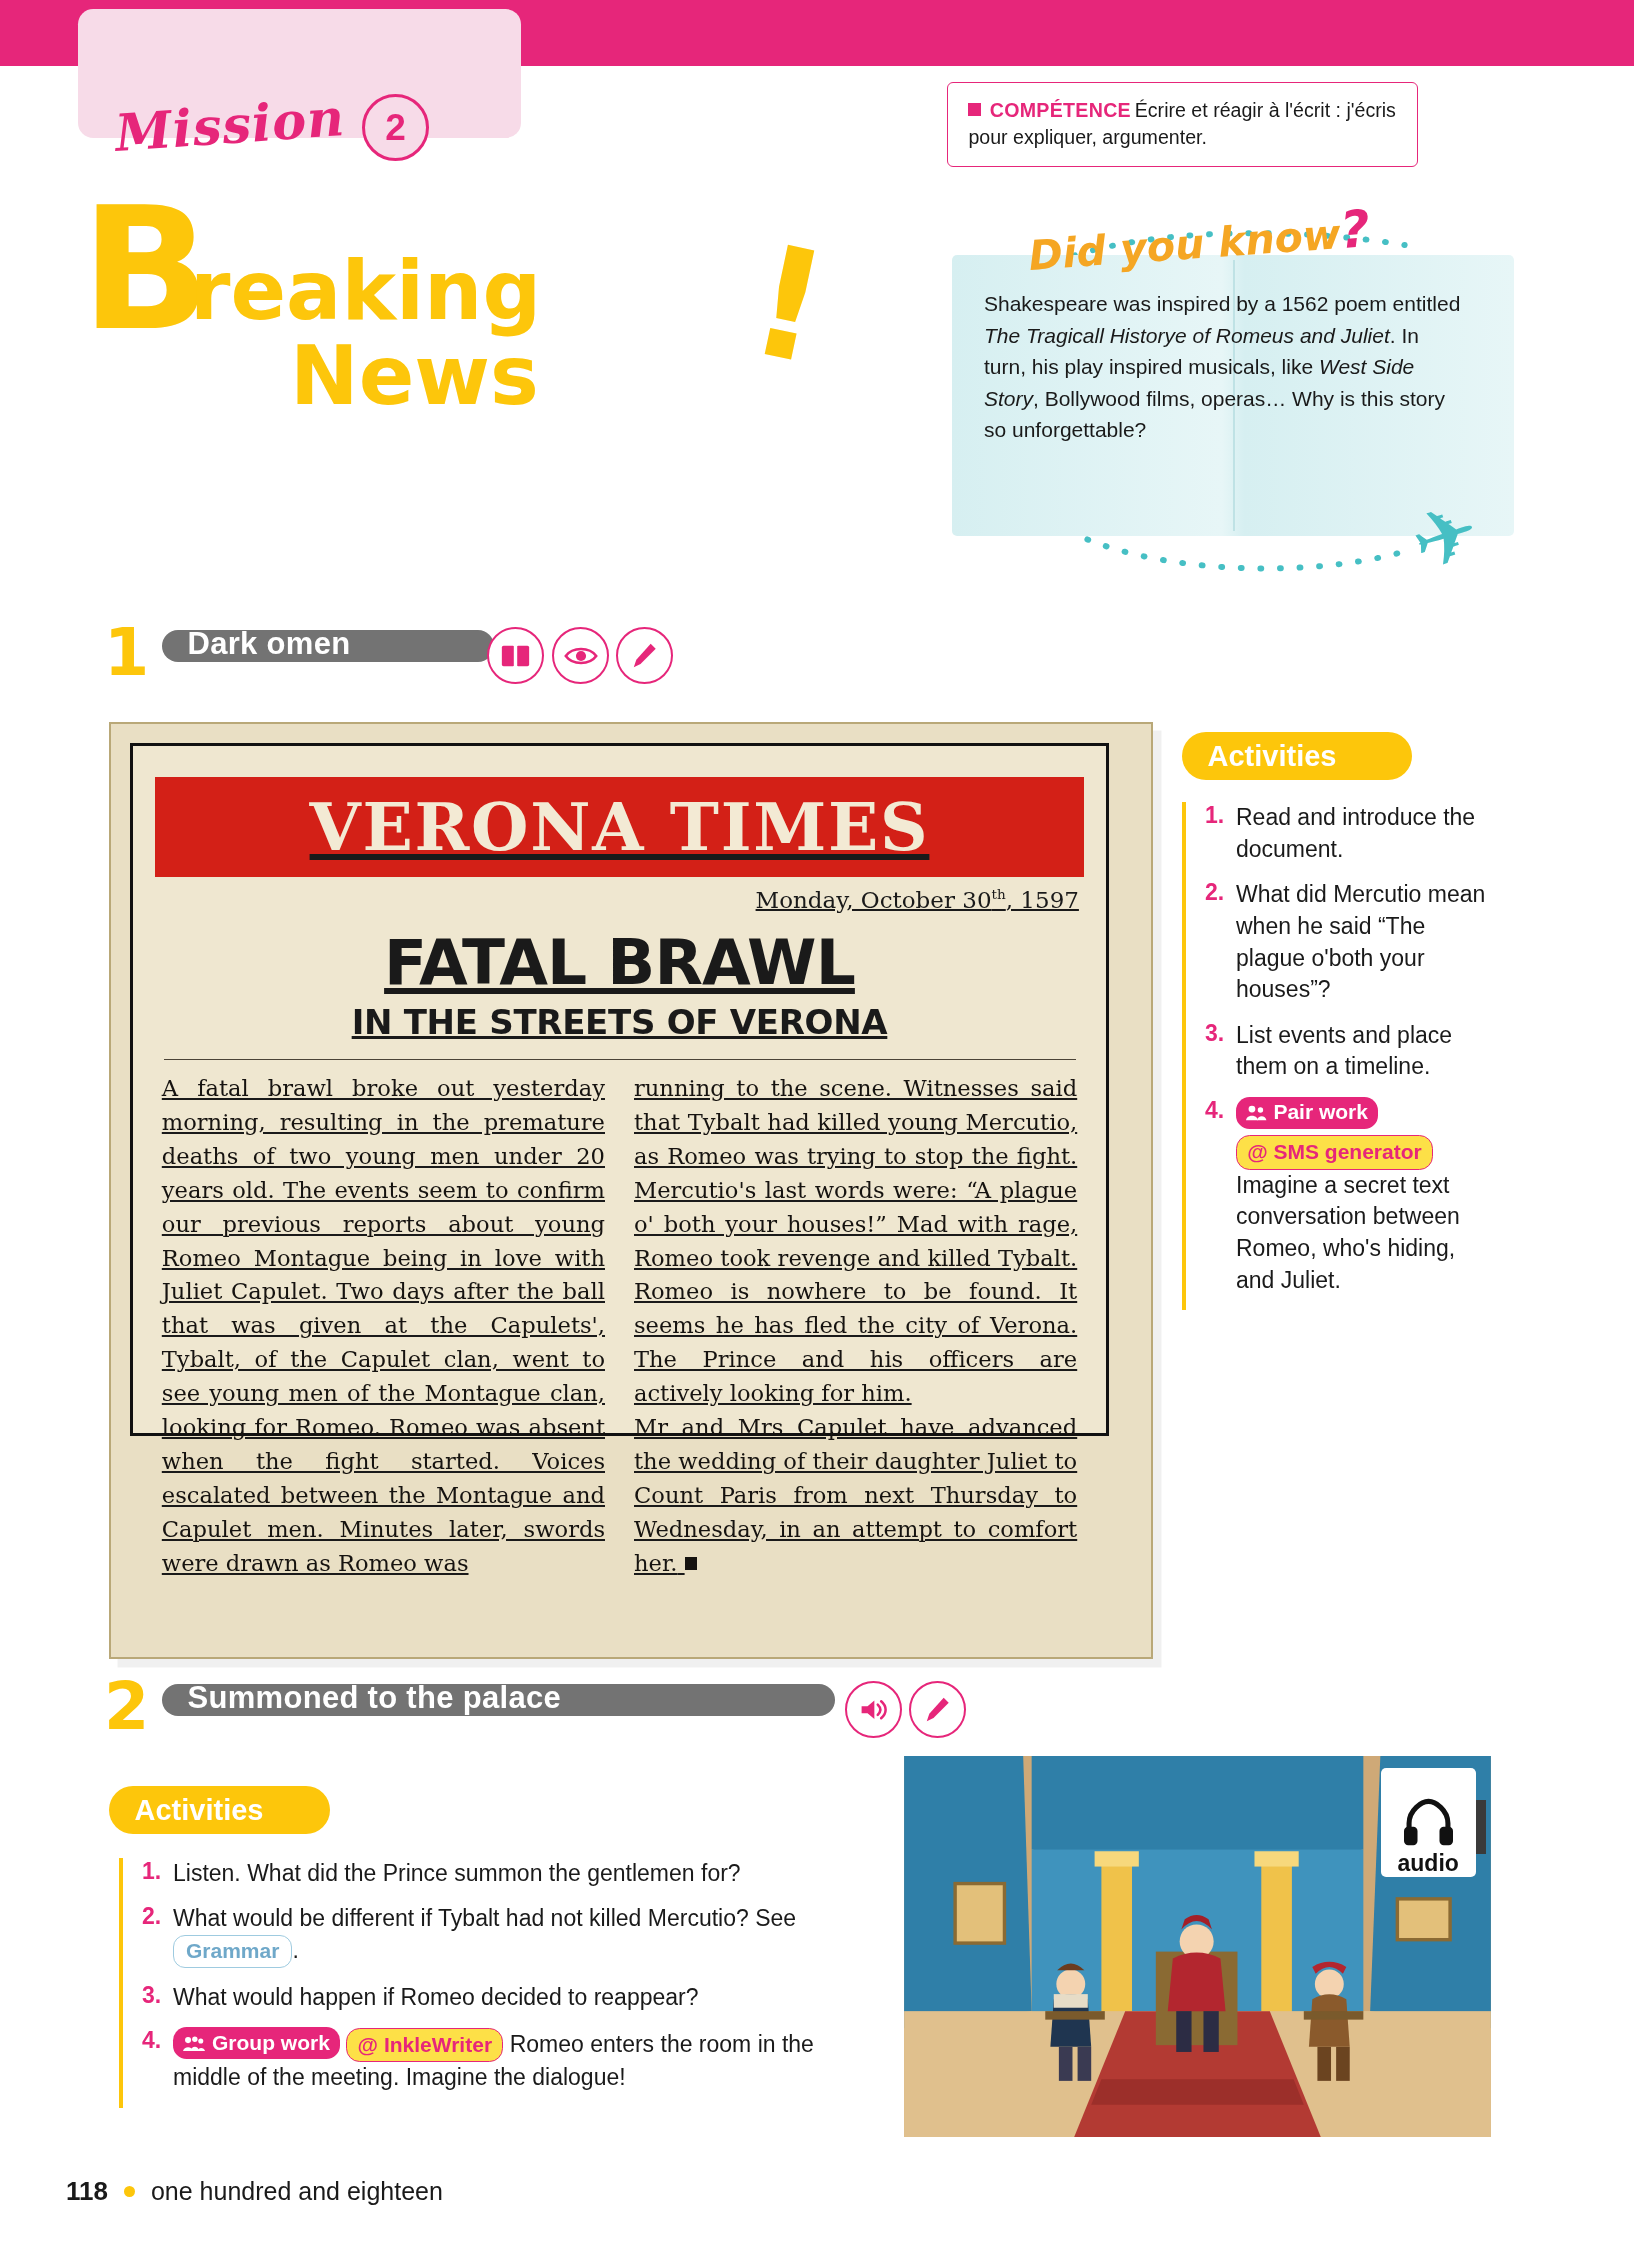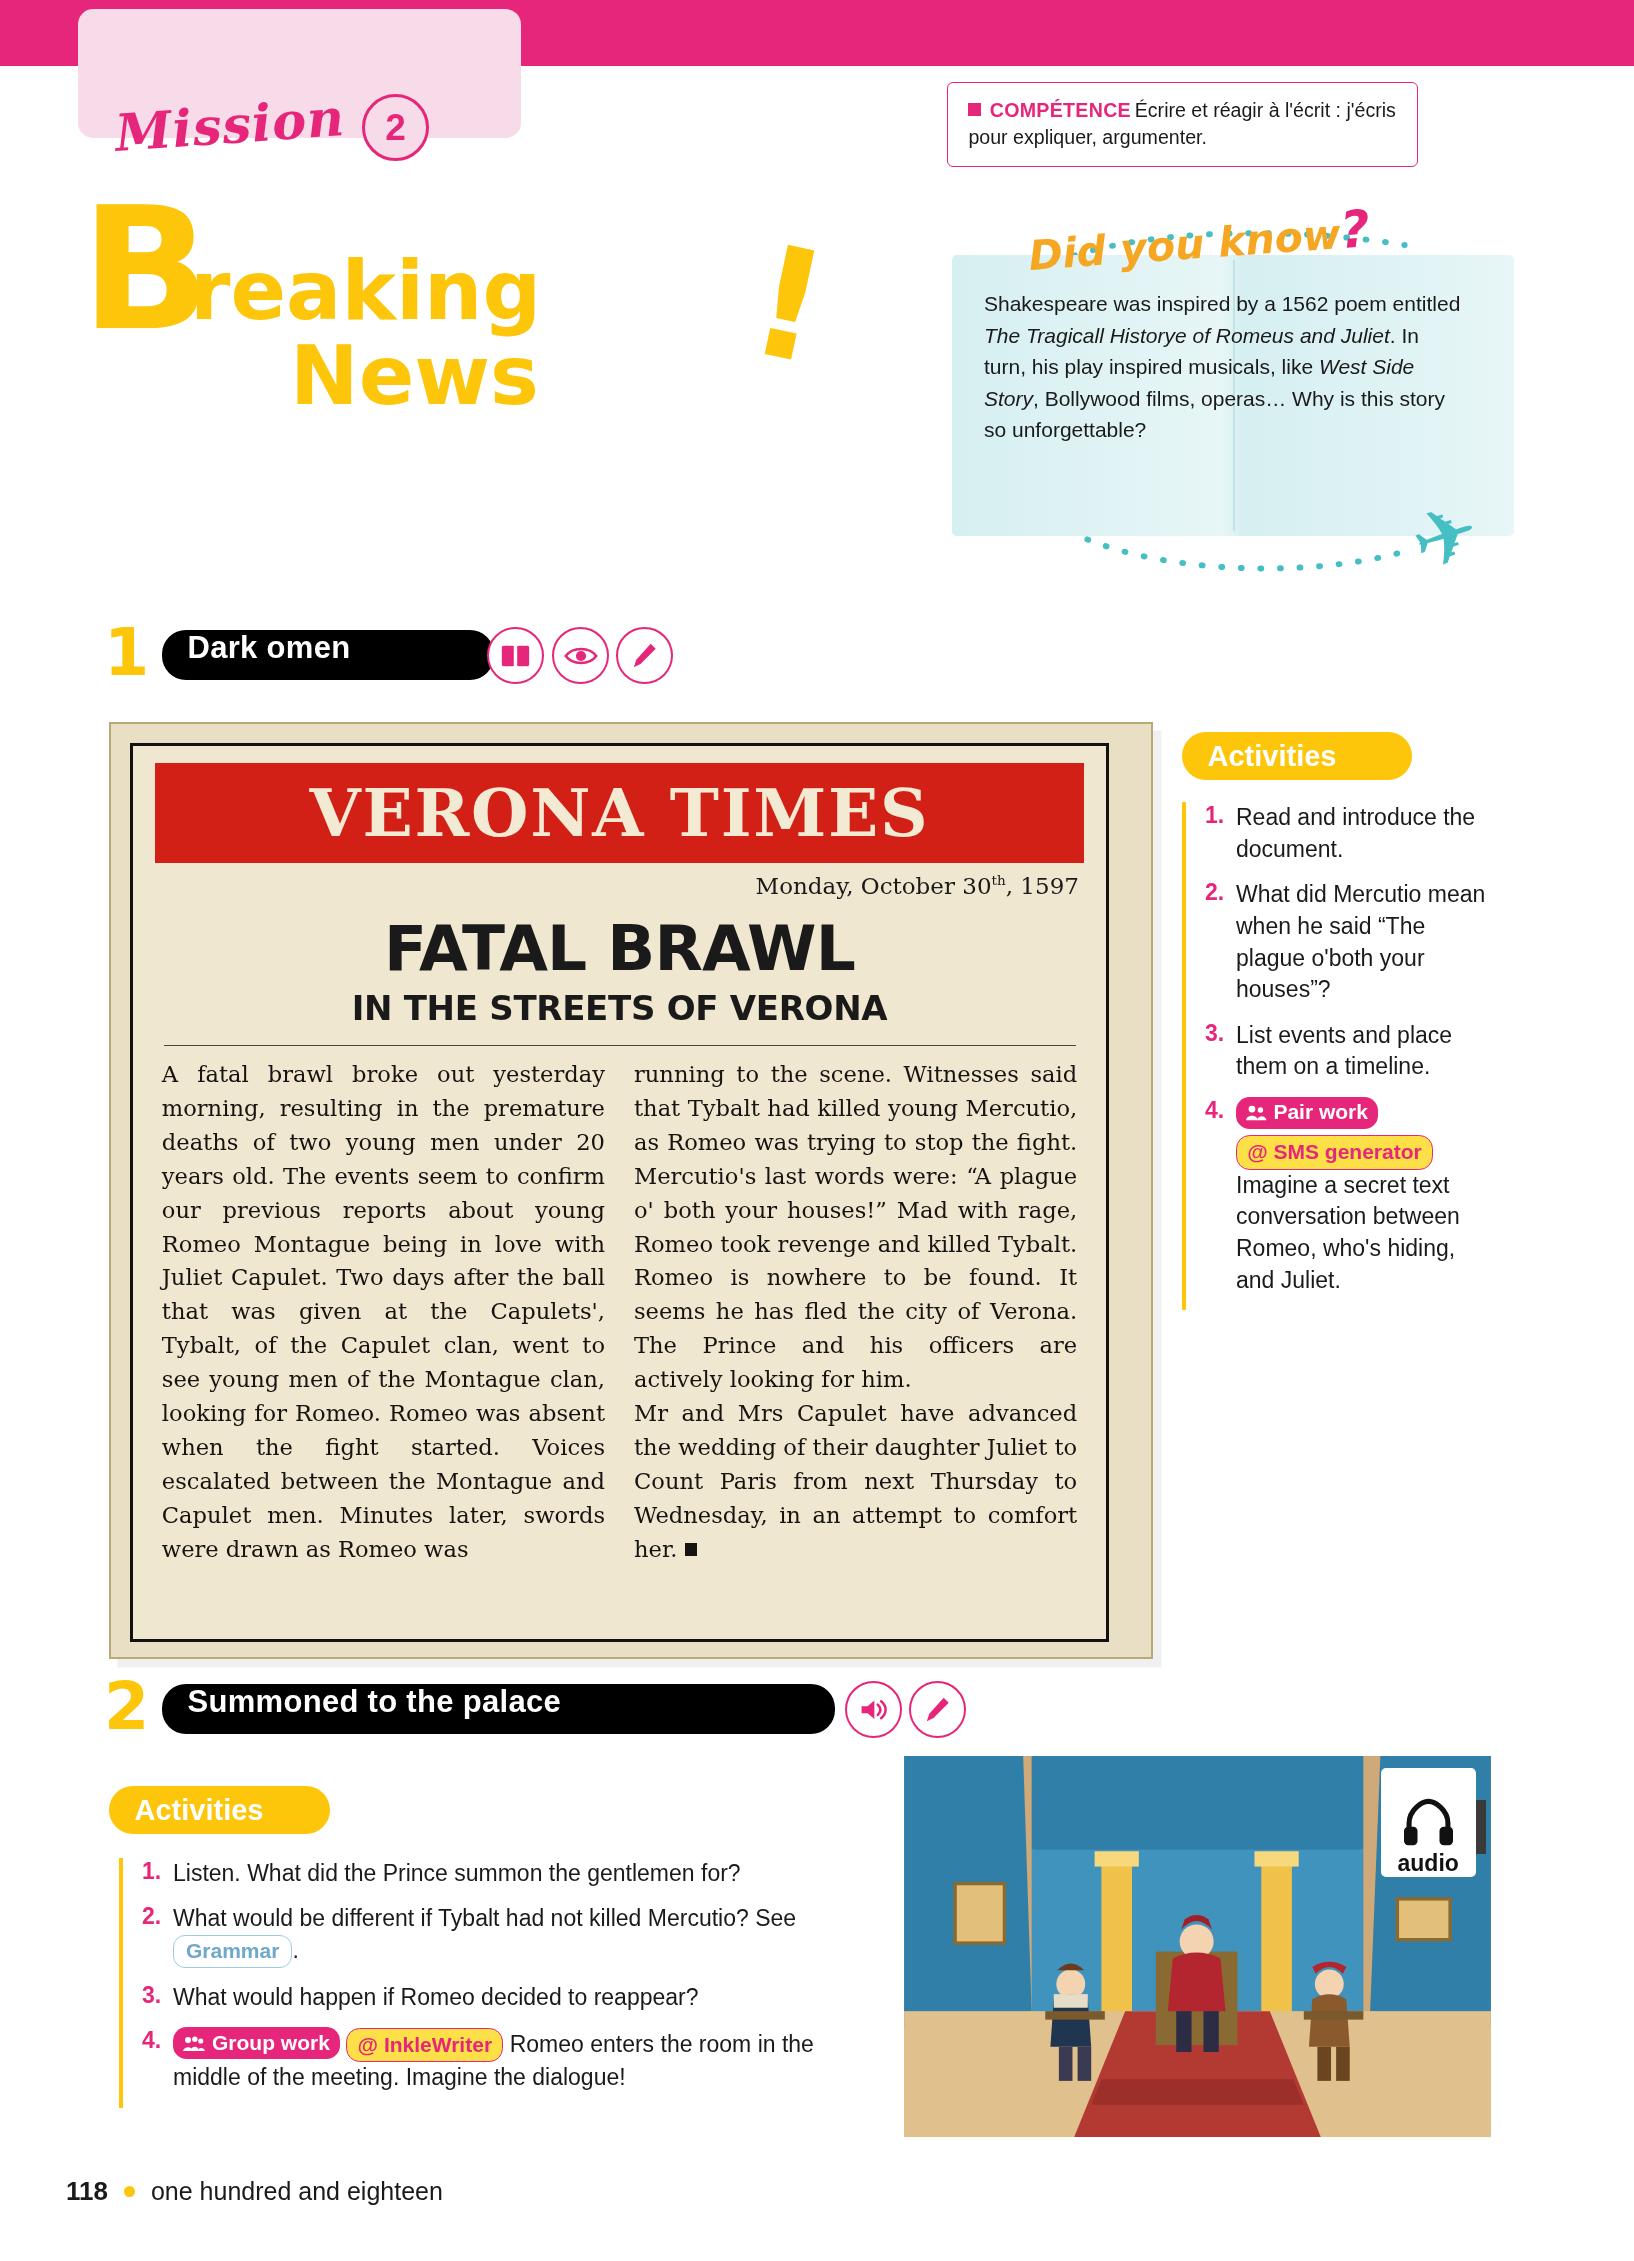"Dark omen" .sec-bar { align-items: flex-start -> flex-end; background: #000000 -> #737373; height: 50px -> 32px }
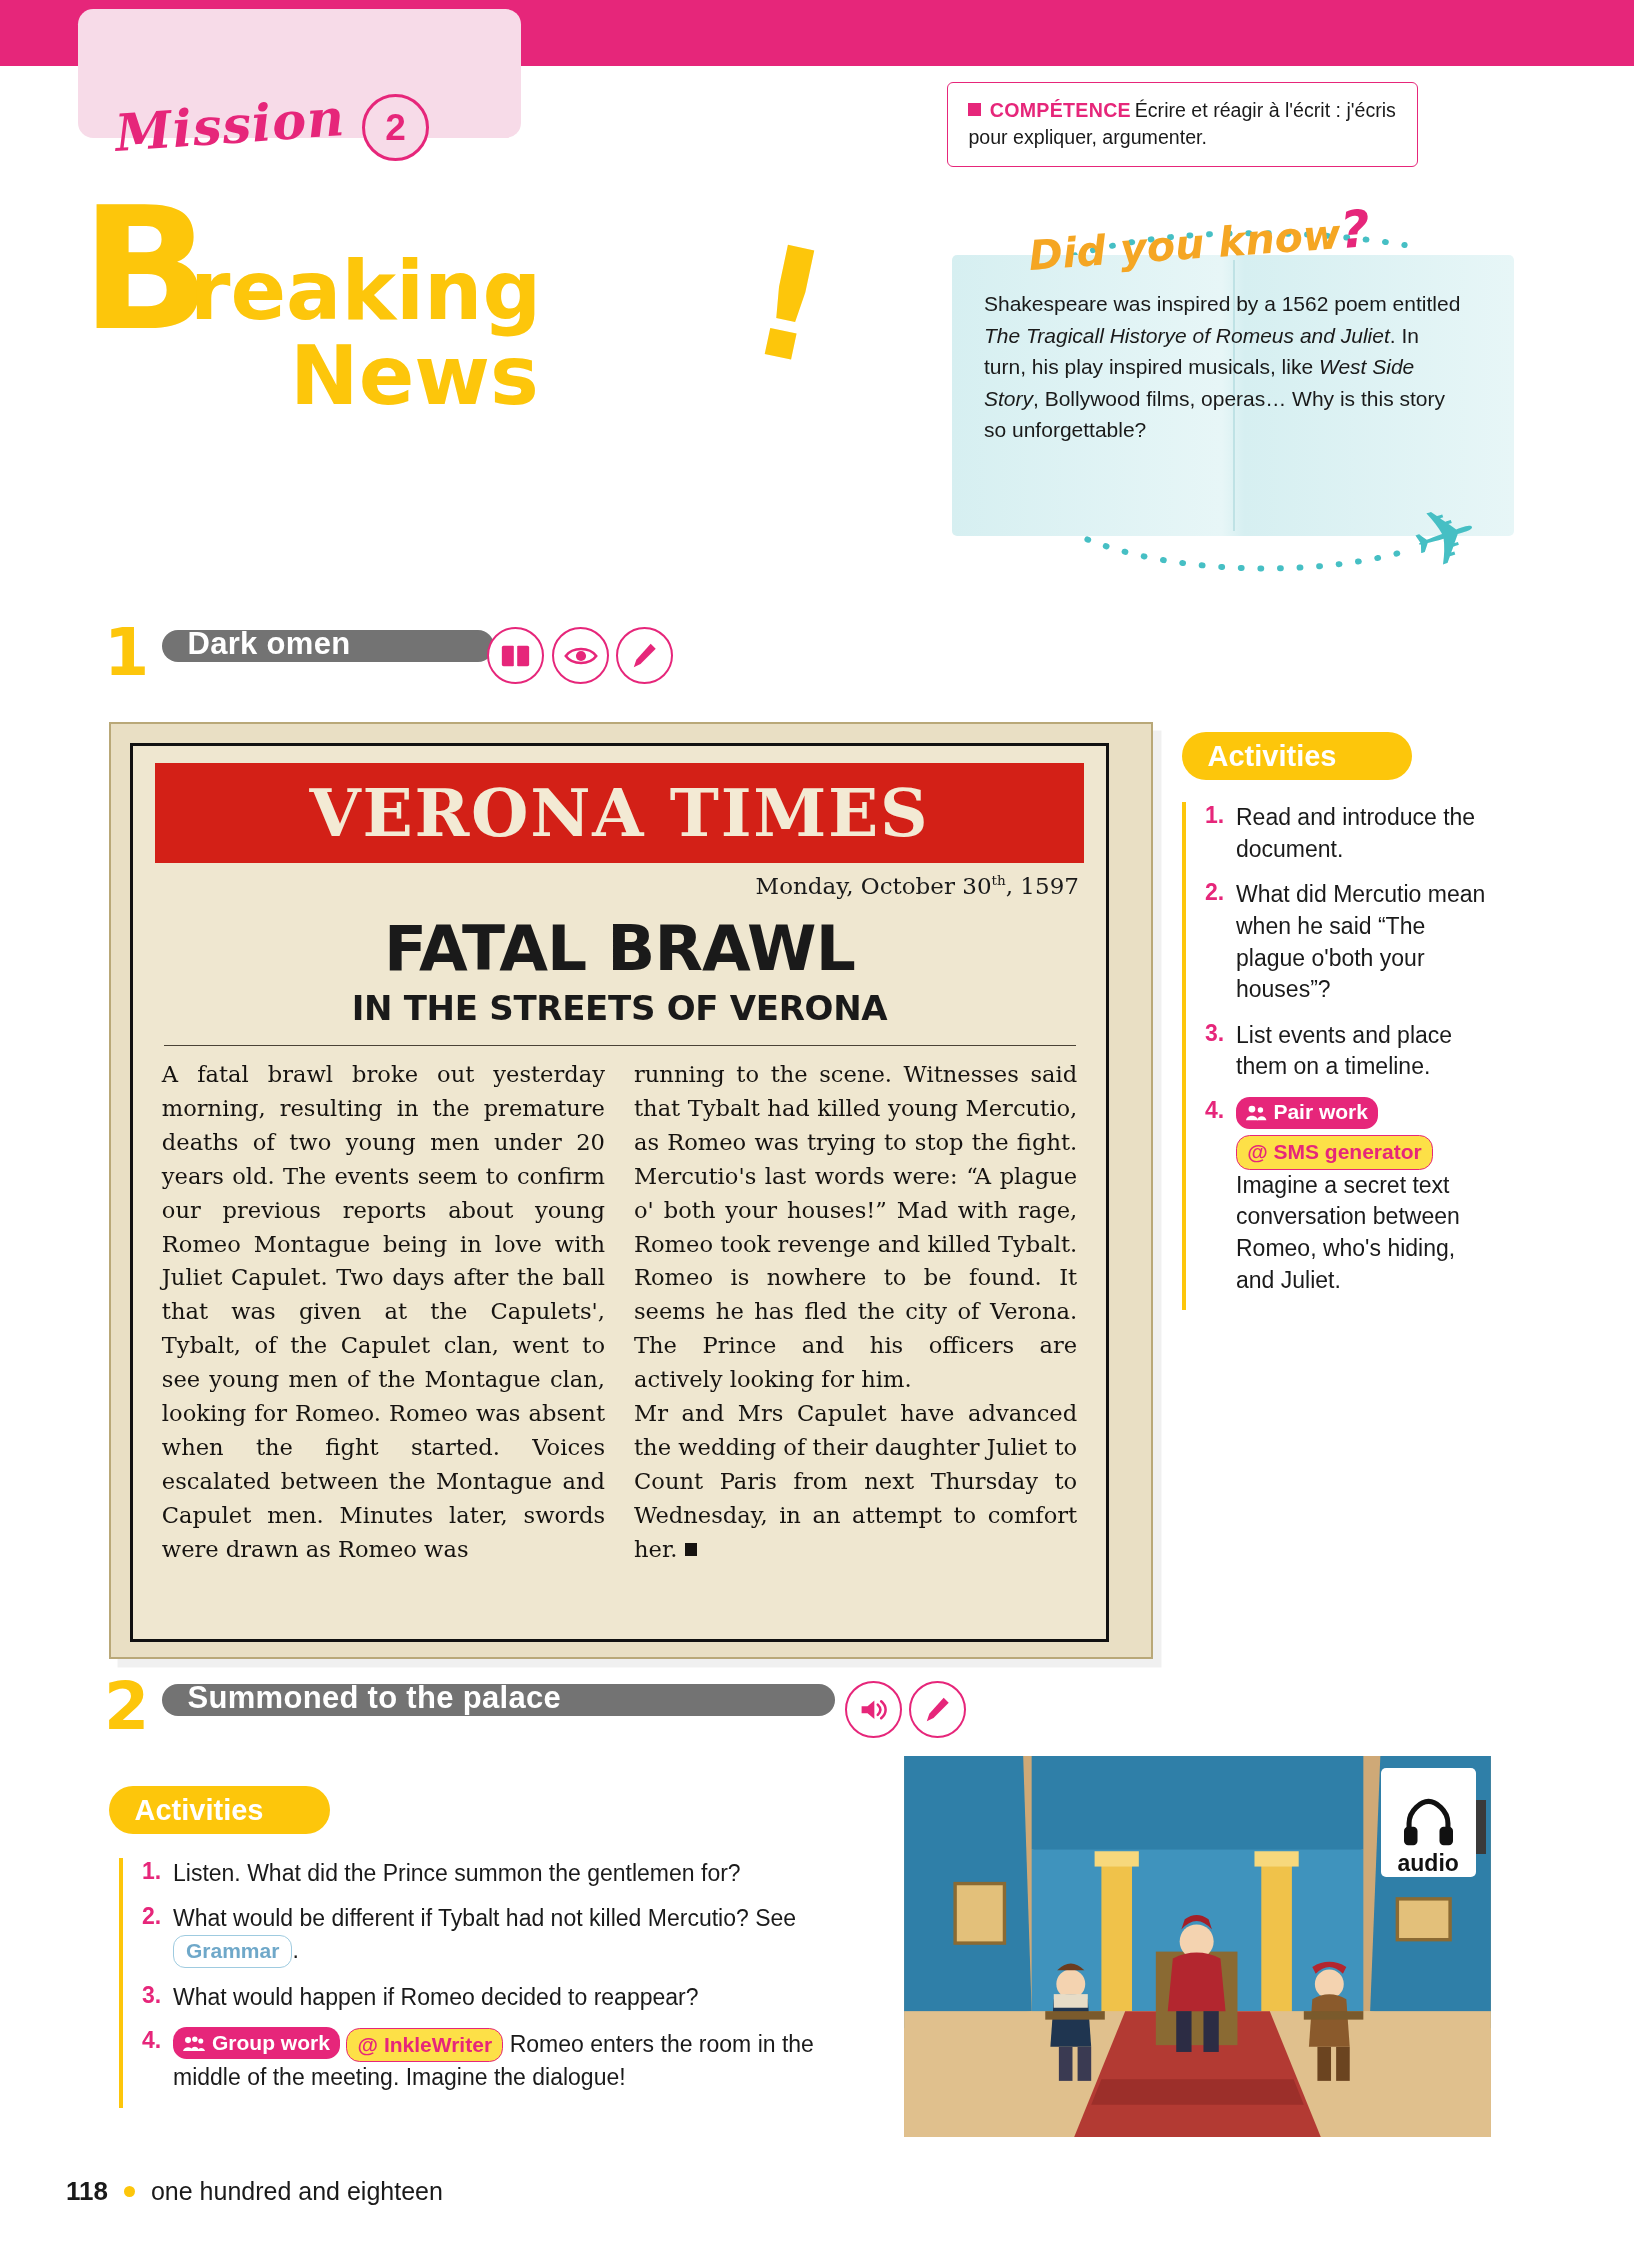"VERONA TIMES" .paper-inner { height: 899px -> 693px; padding: 17px 22px -> 31px 22px; text-decoration: none -> underline }
